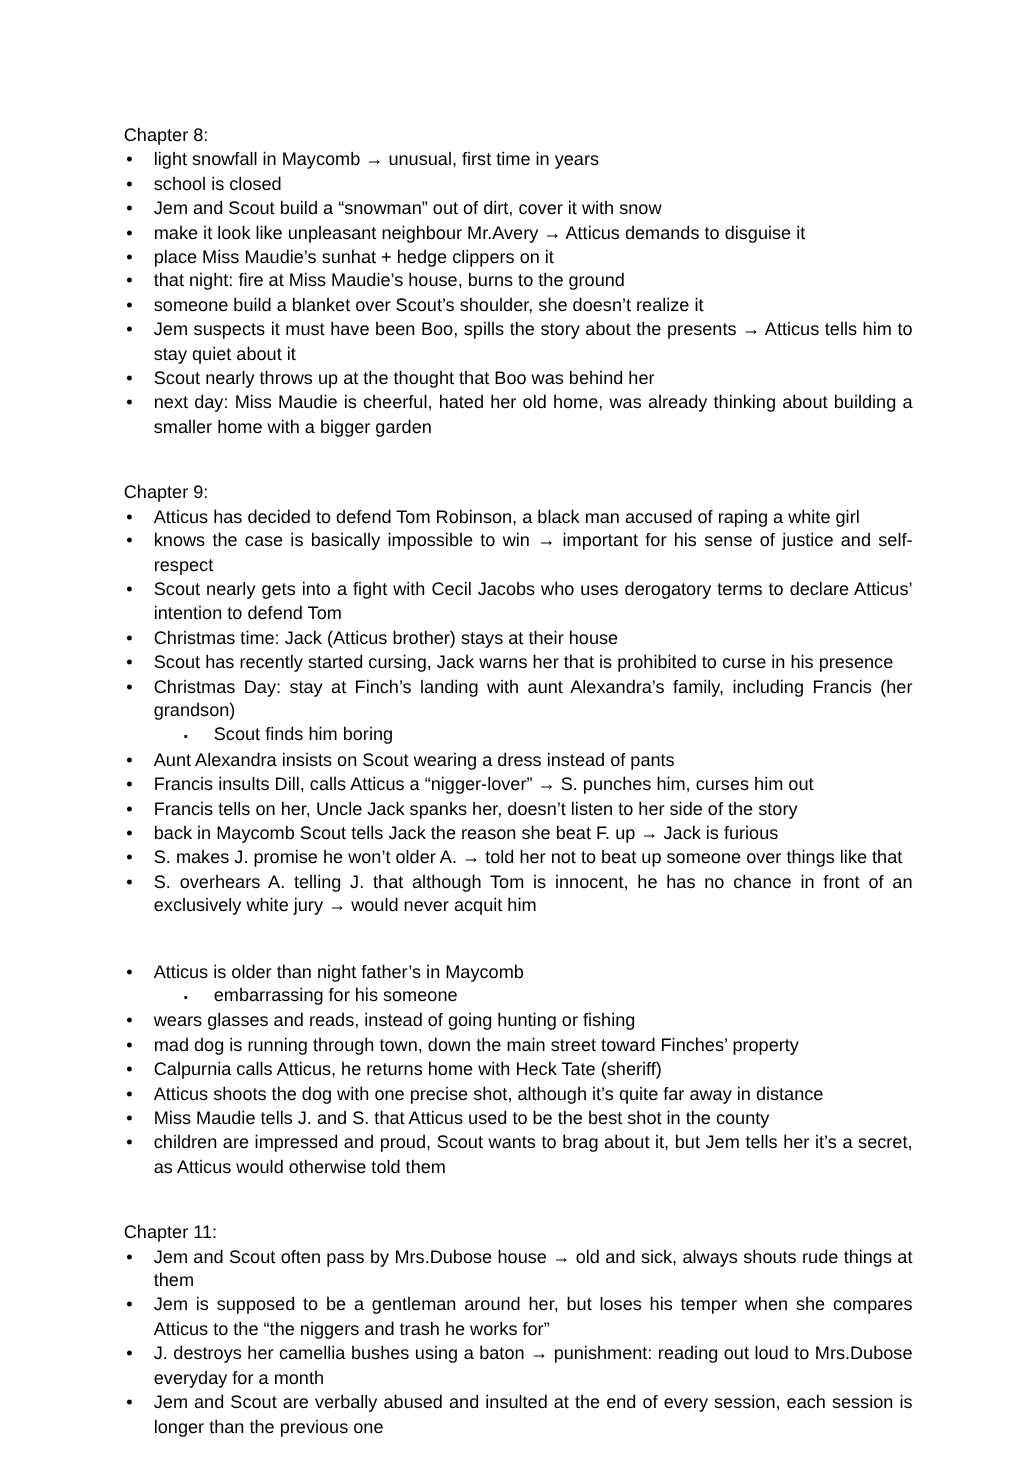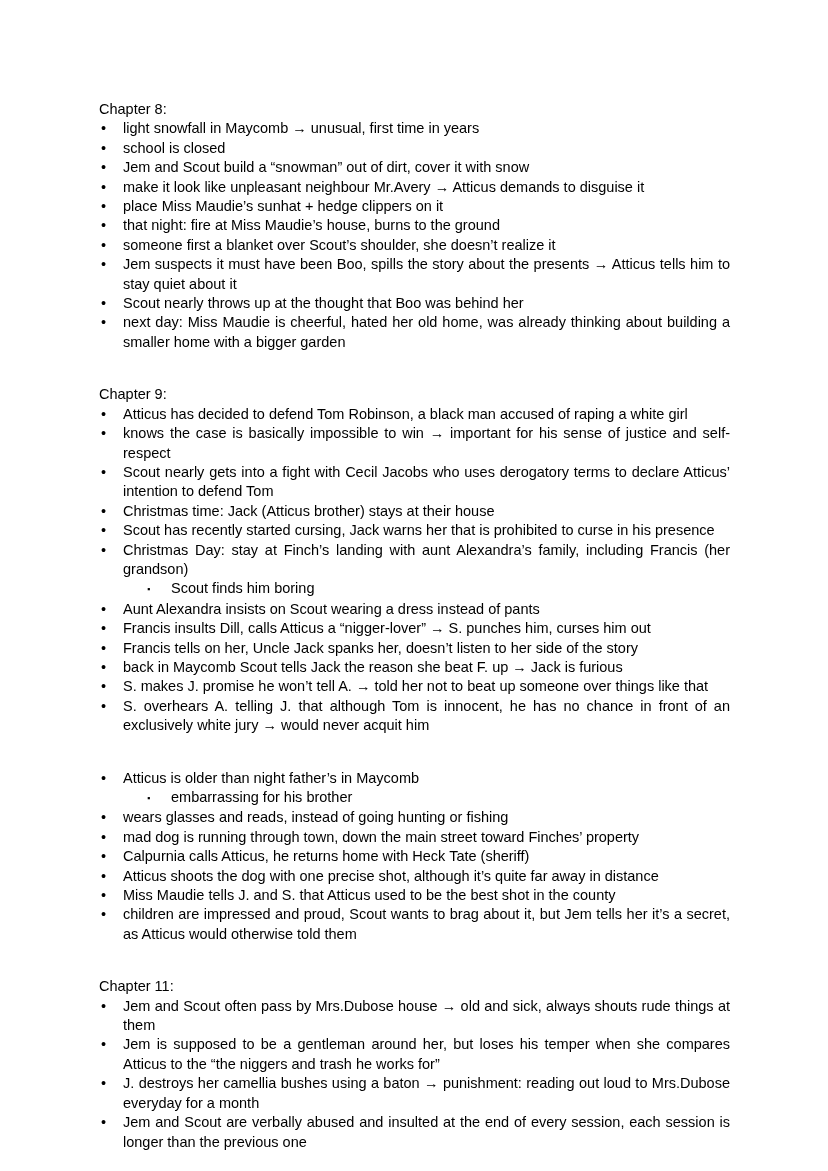"someone first a blanket over" span.text { text: first -> build }
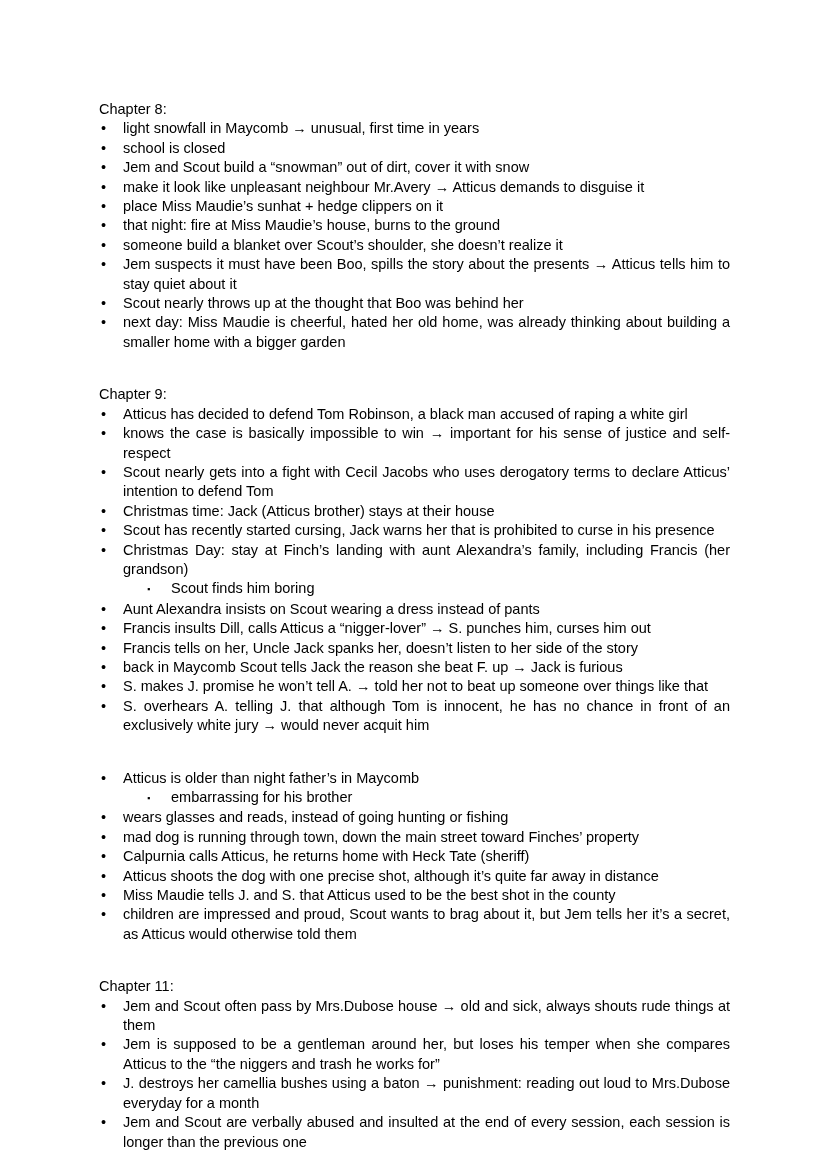"S. makes J. promise he" span.text { text: tell -> older }
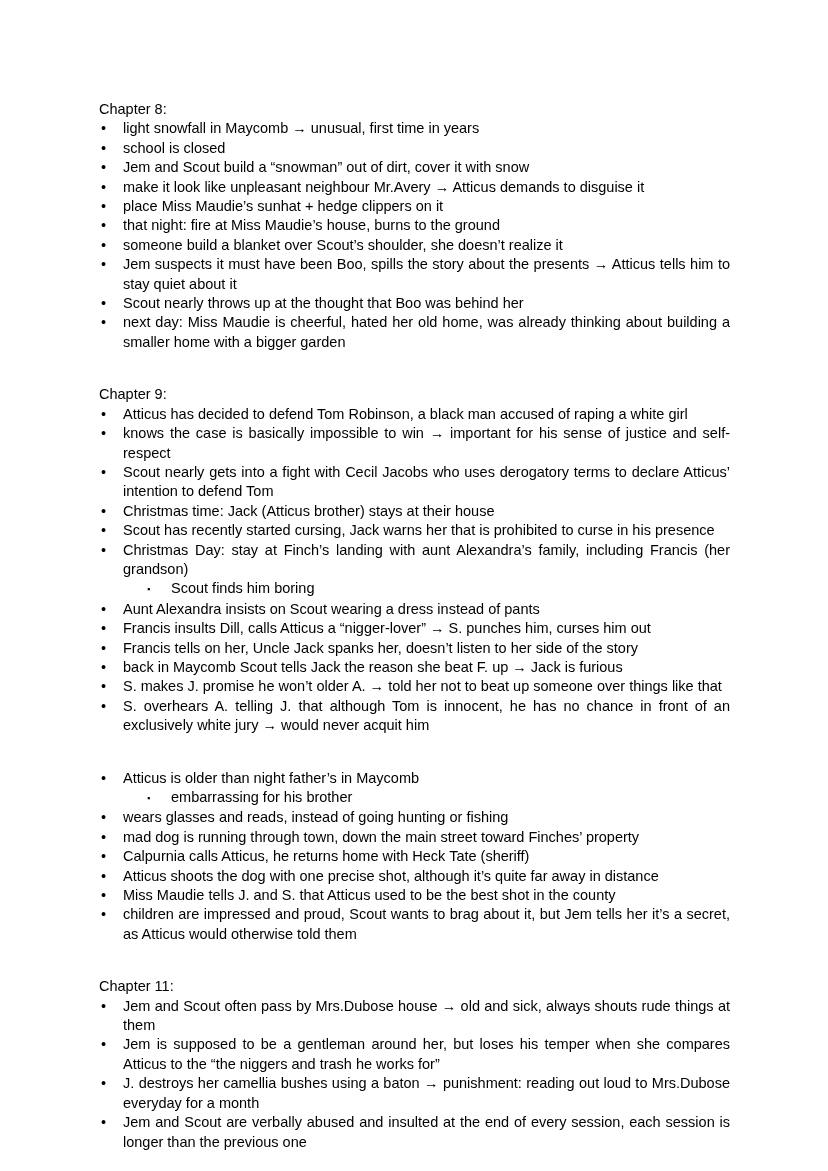"embarrassing for his brother" span.text { text: brother -> someone }
